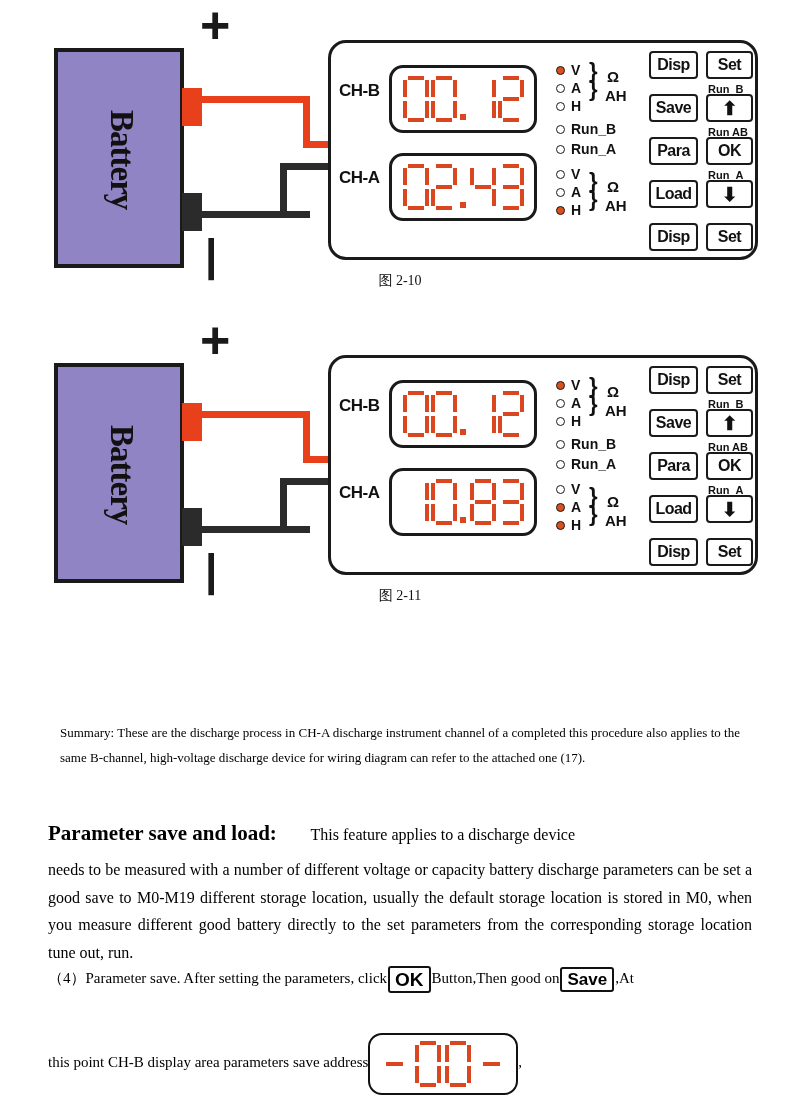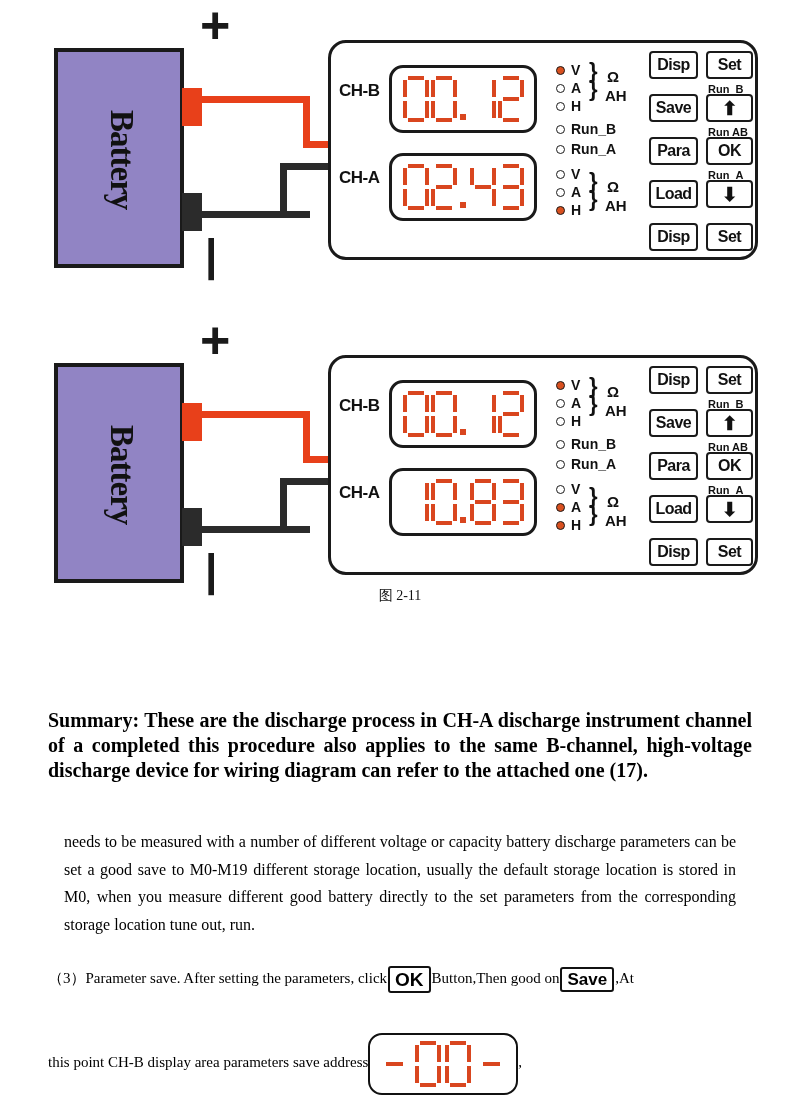"图 2-10" div.fig-caption { html: none -> <div>图 2-10</div> }
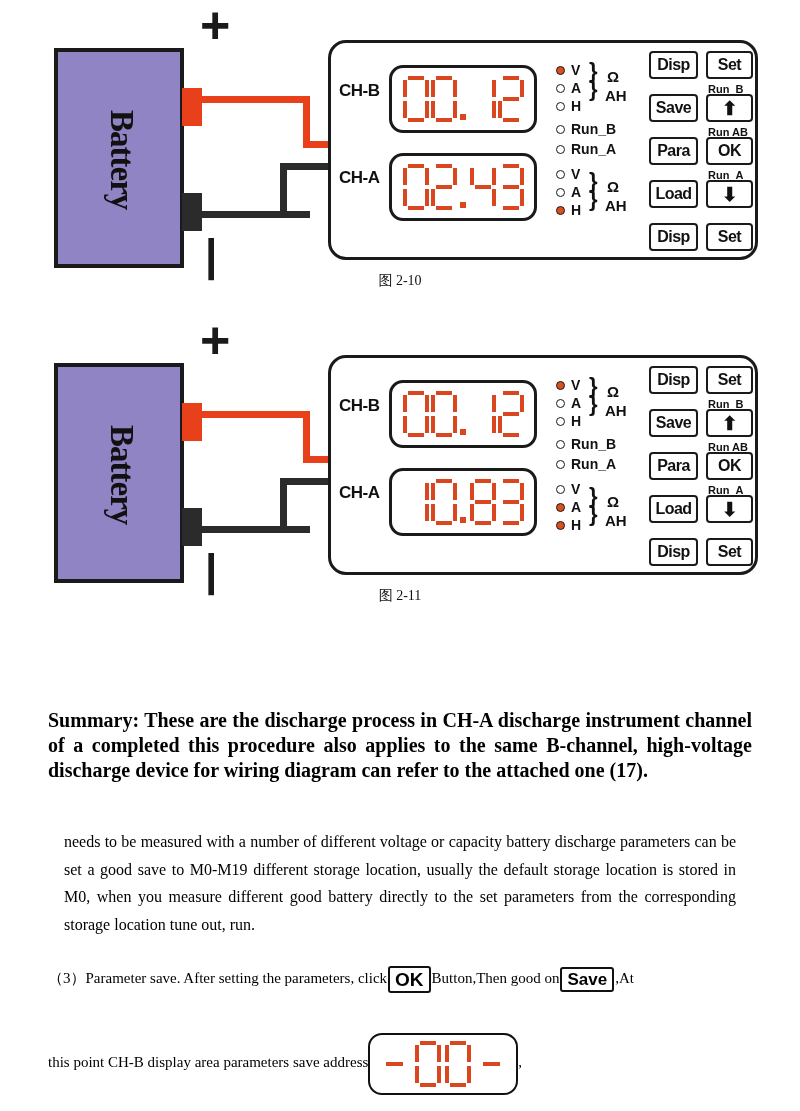"Summary: These are the discharge" .para-bold { font-size: 20px -> 13px; font-weight: bold -> normal; margin: 0 -> 12px }
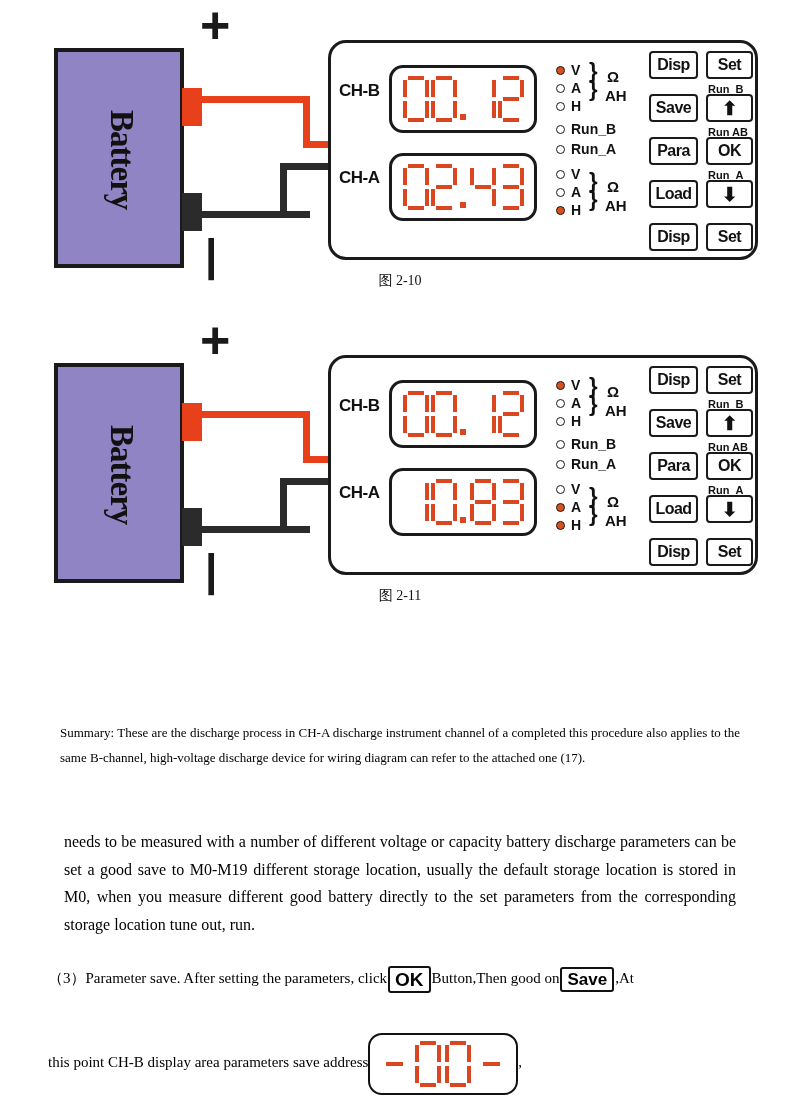"Parameter save and load: This" p.heading-line { html: none -> <p> <span>Parameter save and load:</span> <span></span> <span>This feature applies to a discharge device</span> </p> }
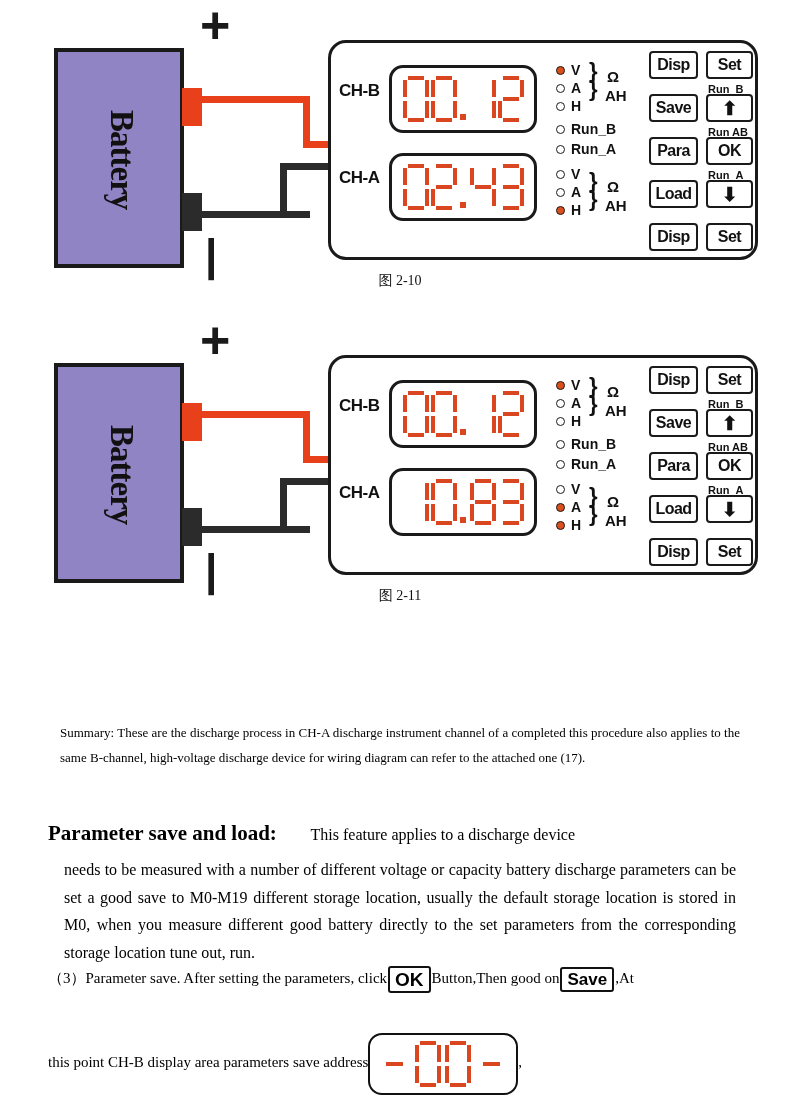"needs to be measured with" .para-normal { margin: 16px -> 0 }
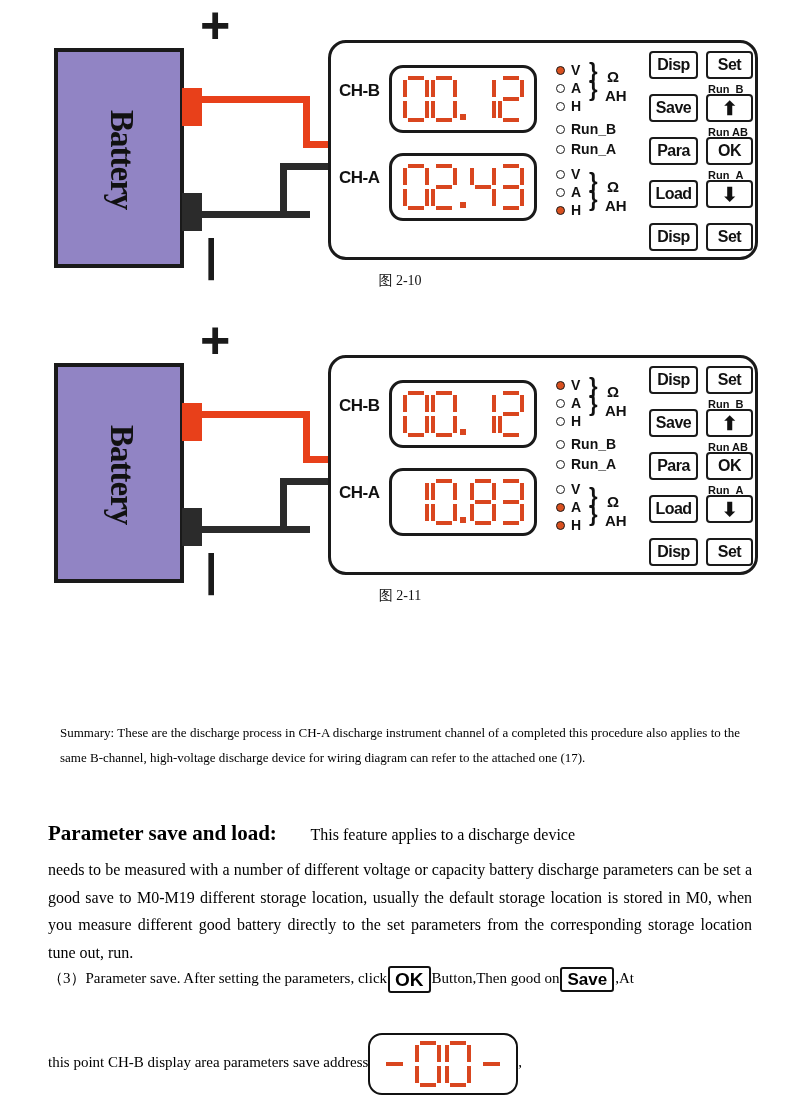"（3）Parameter save. After setting the" span { text: 3 -> 4 }
